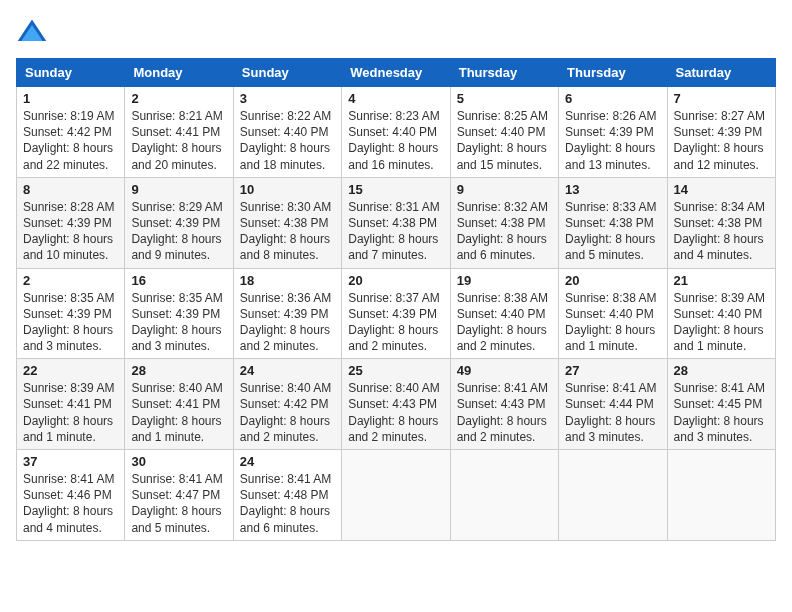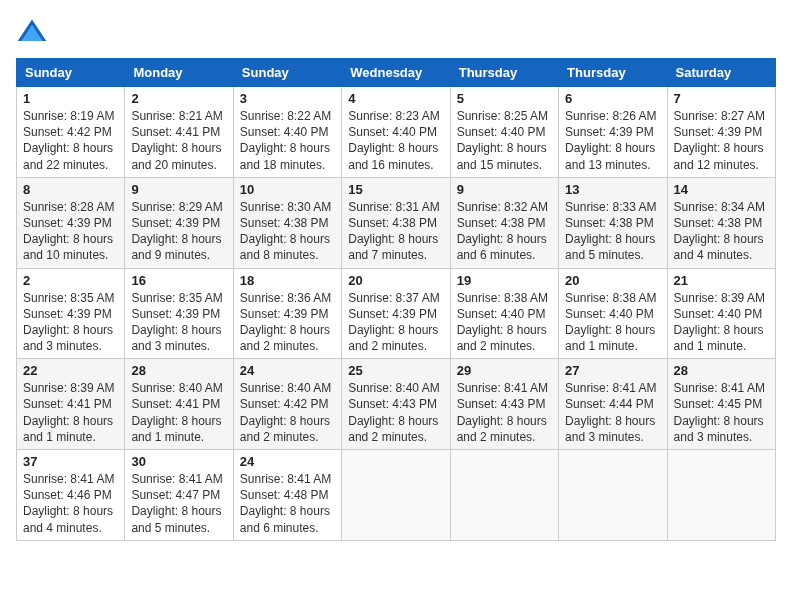"29" span.day-num { text: 29 -> 49 }
